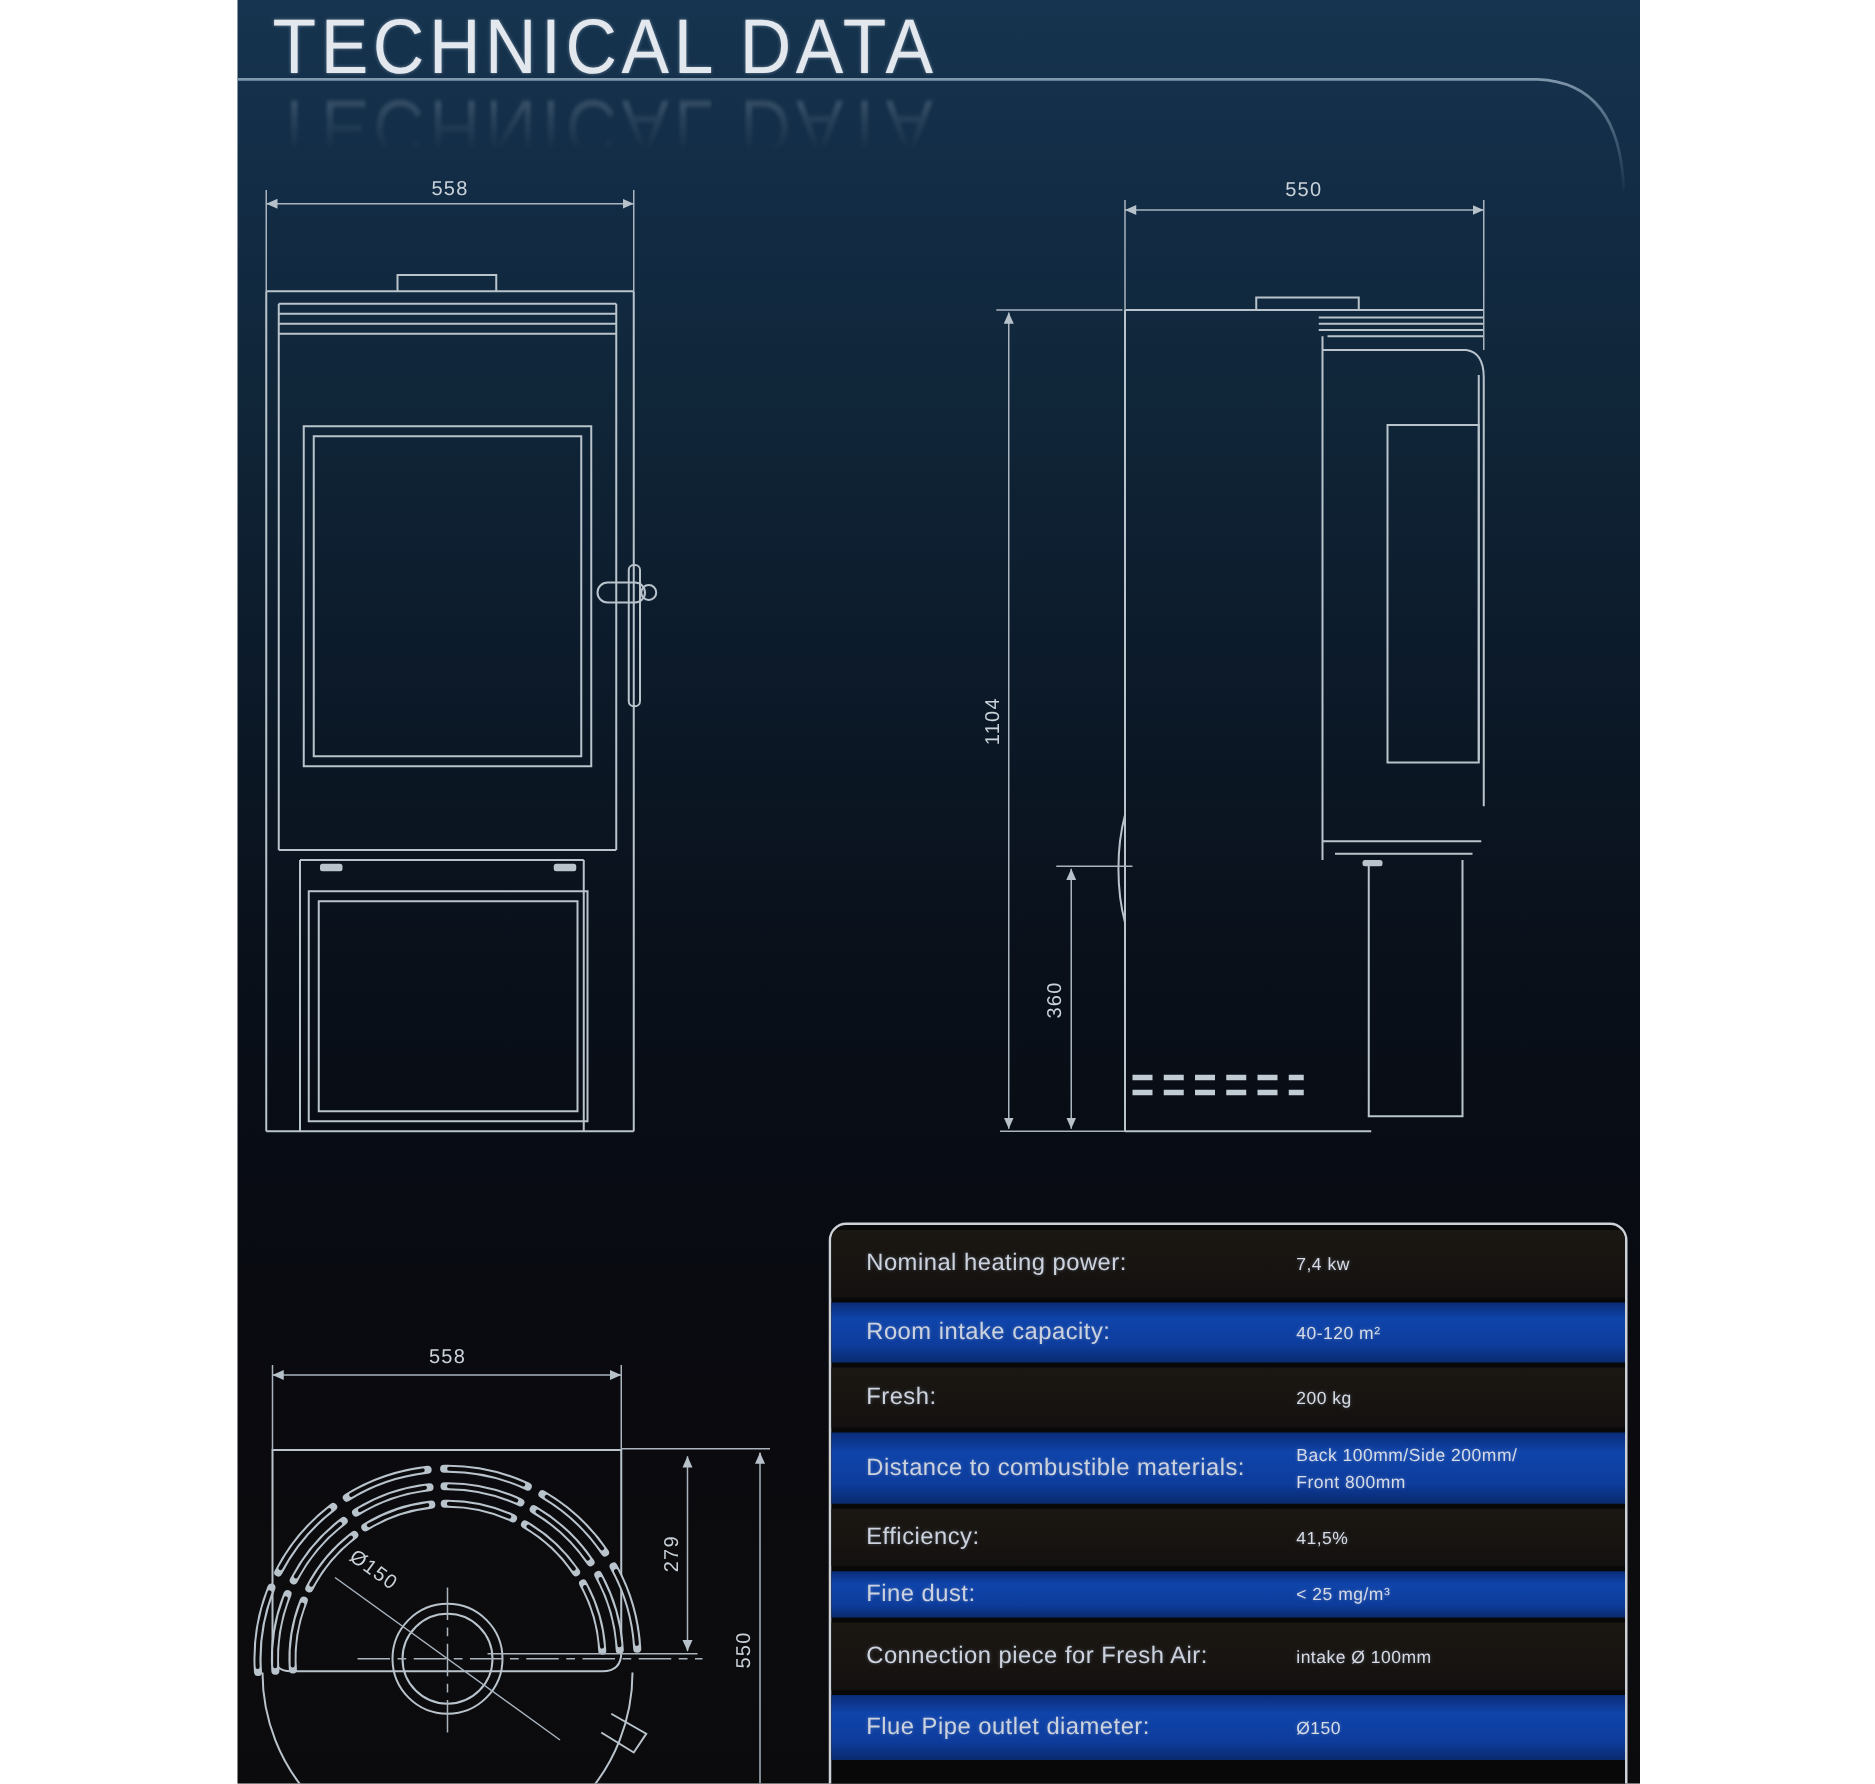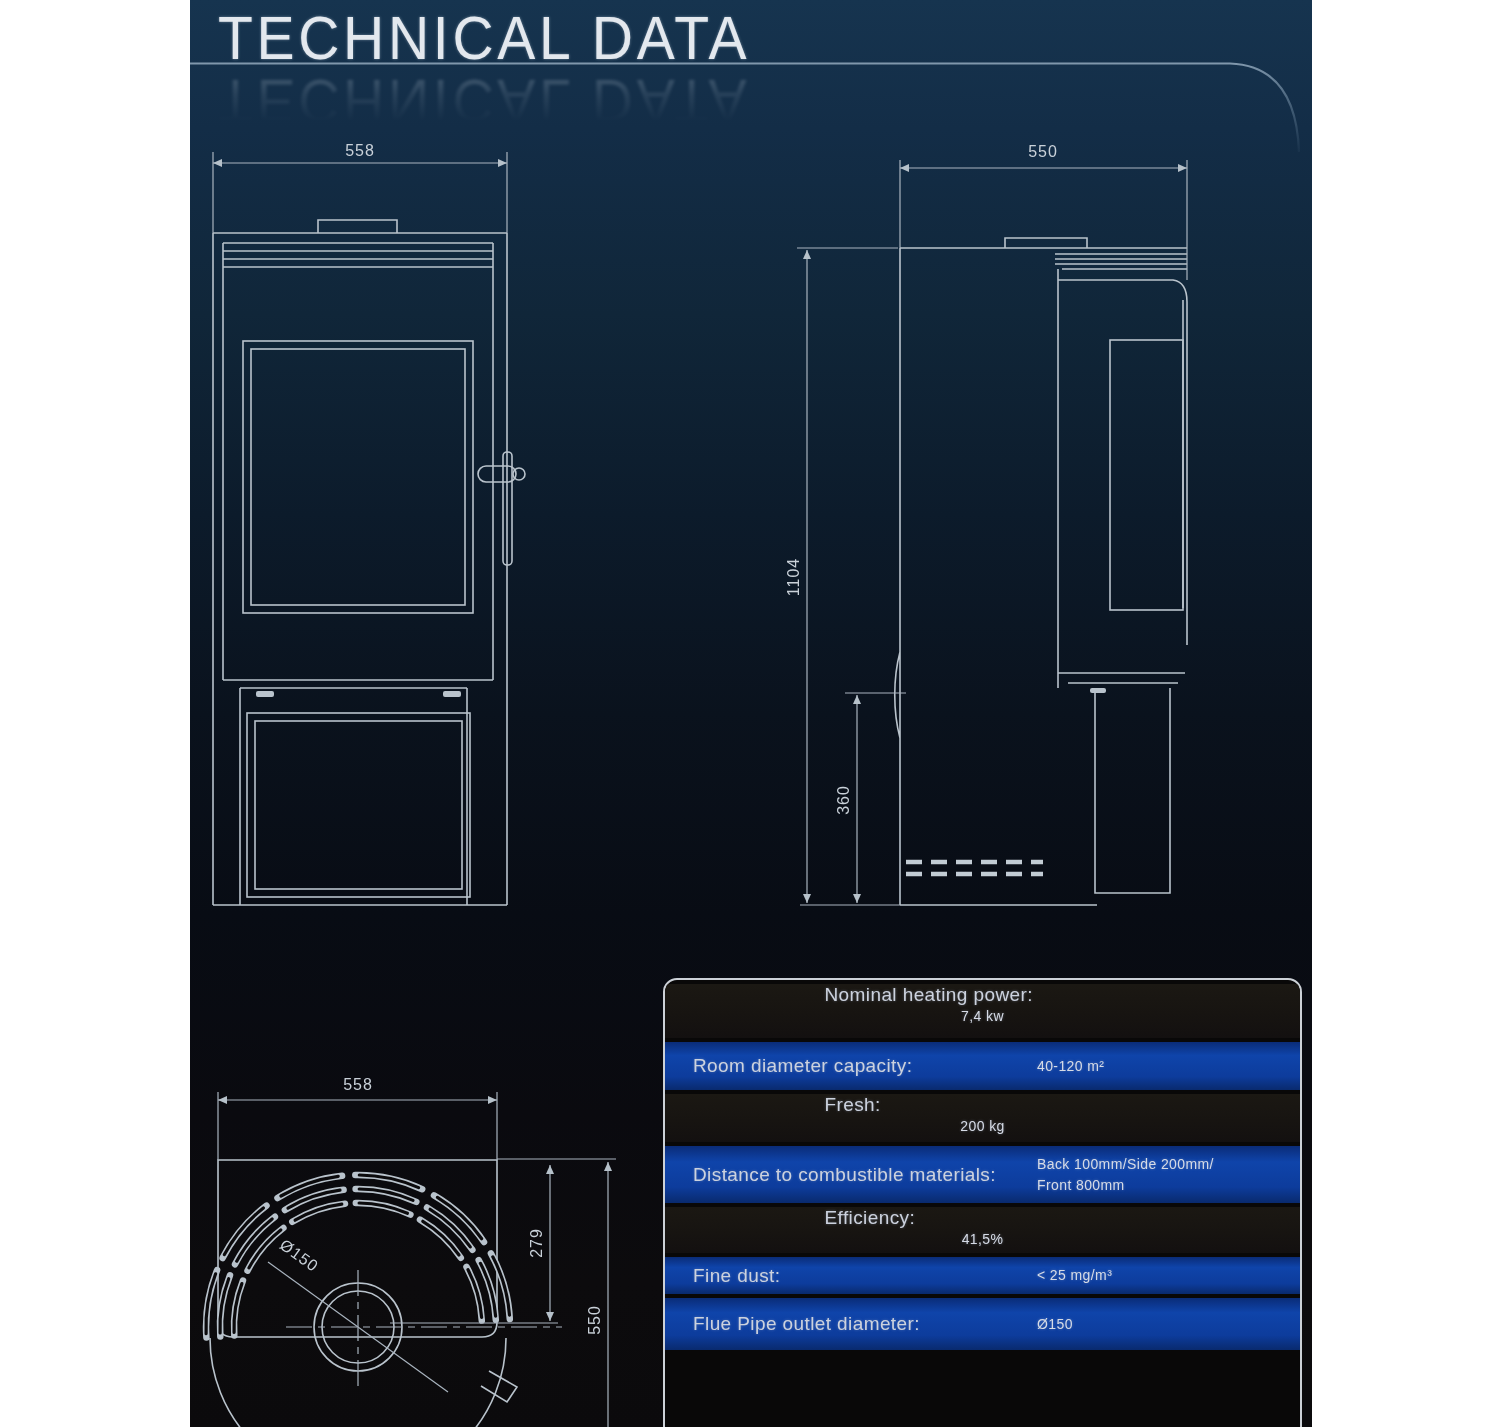"Nominal heating power:" .row.dark { flex-direction: column -> none }
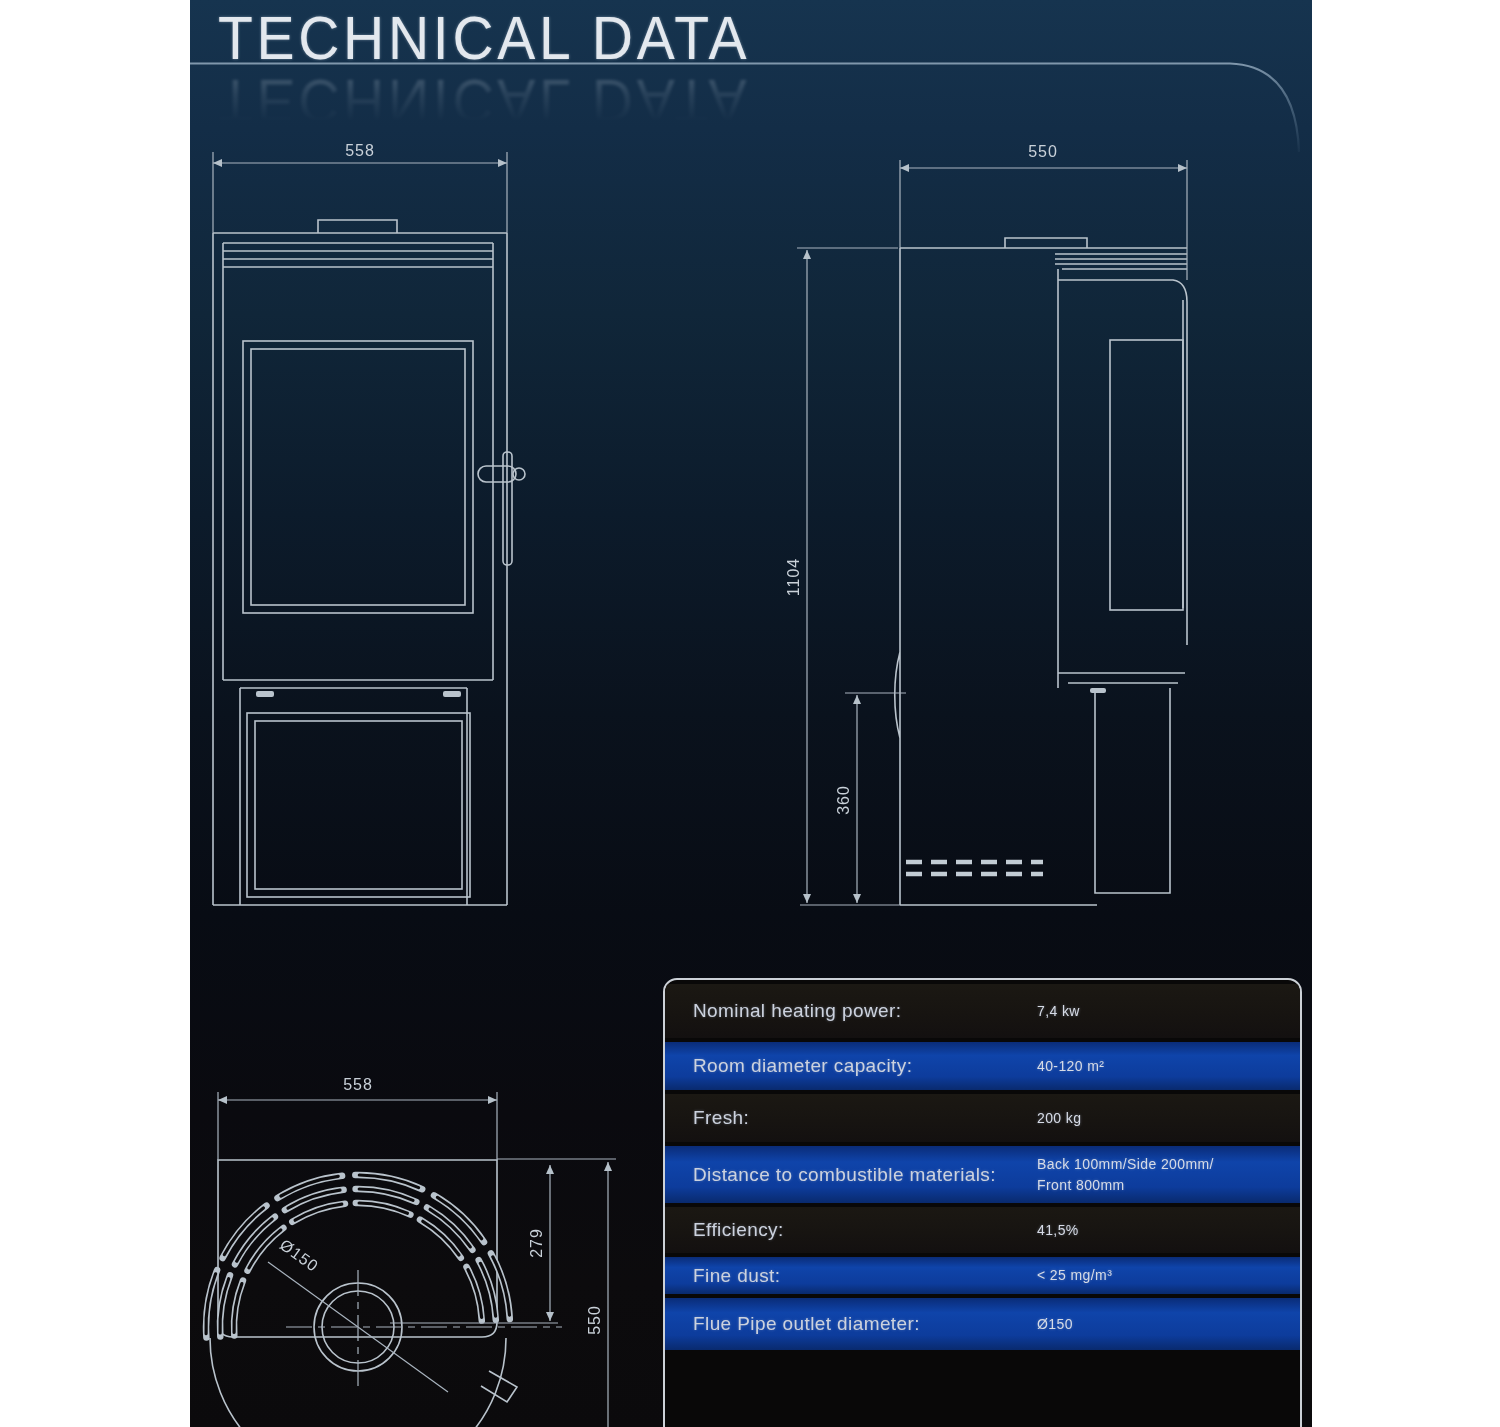"Room diameter capacity:" div.label { text: diameter -> intake }
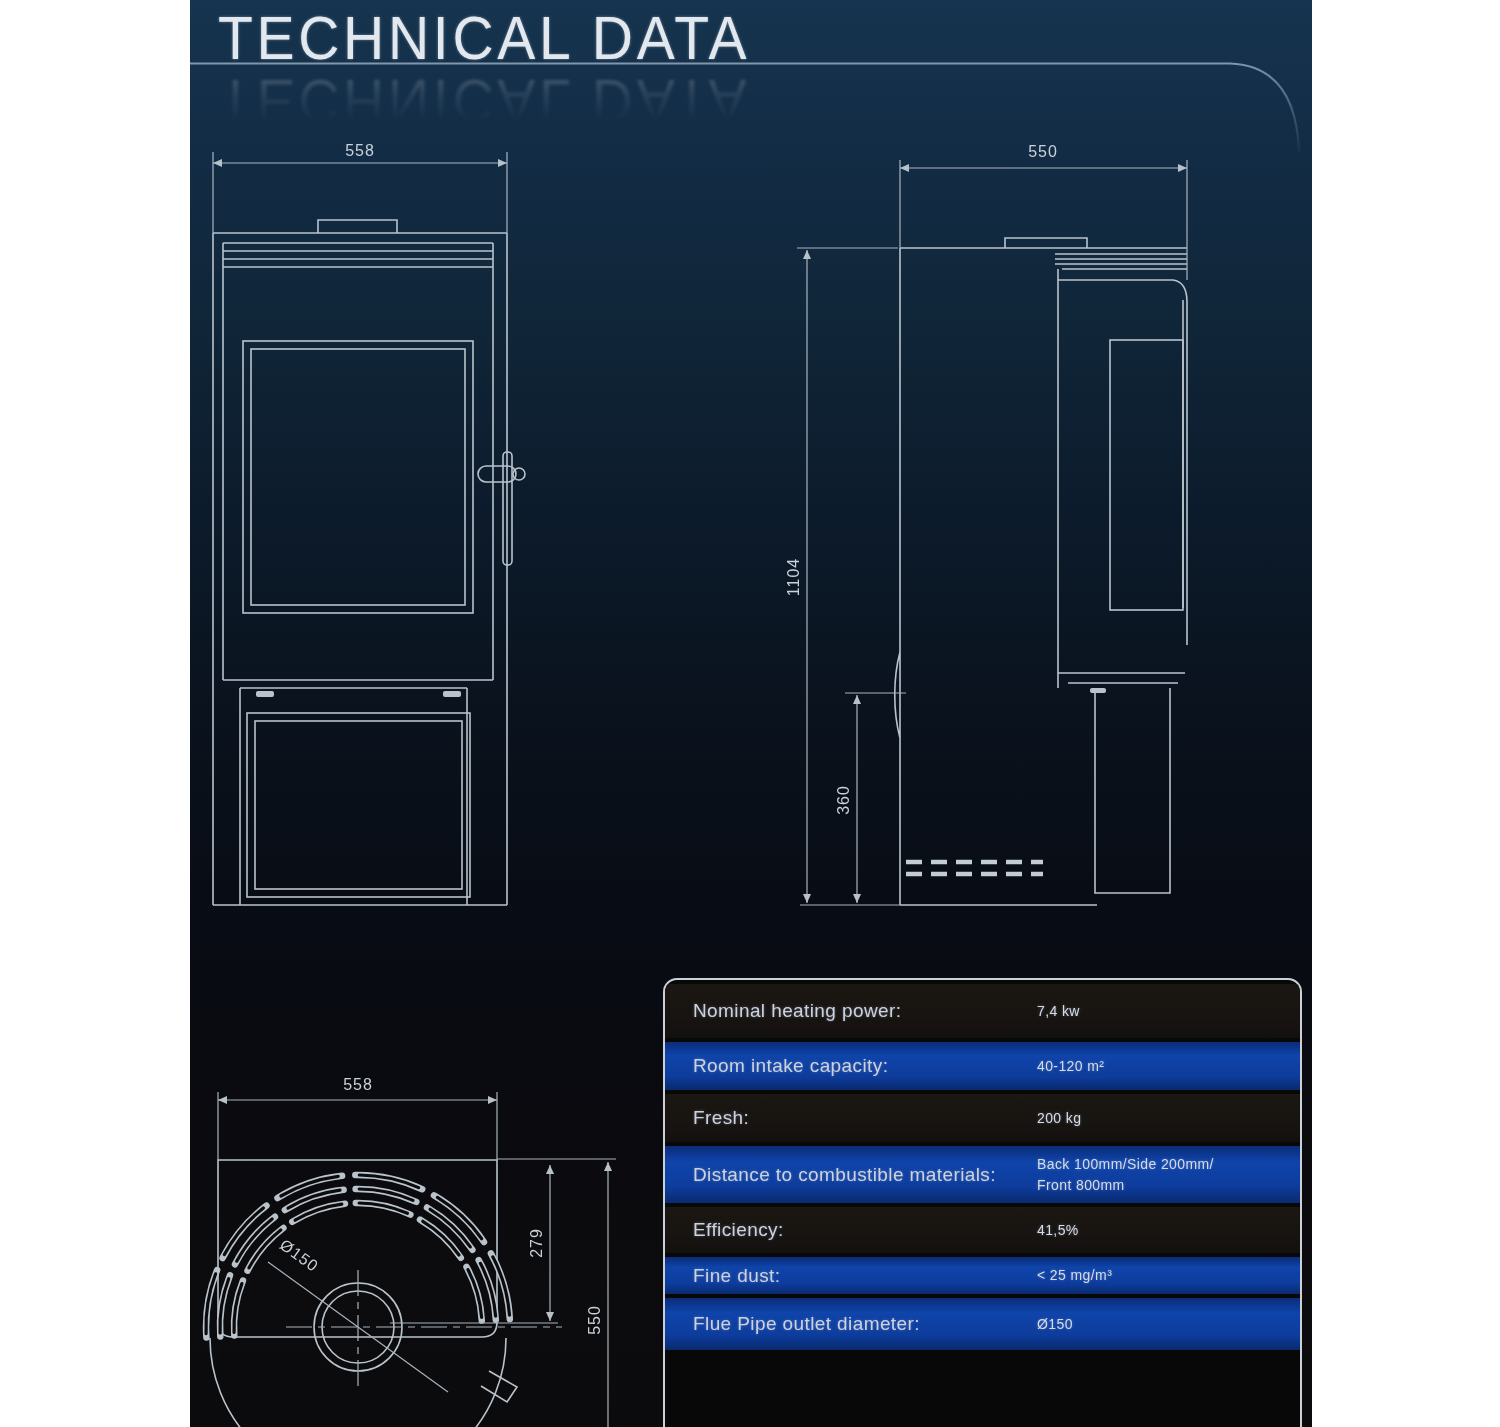"Connection piece for Fresh Air:" div.row { html: none -> <div> <div>Connection piece for Fresh Air:</div> <div>intake Ø 100mm</div> </div> }
